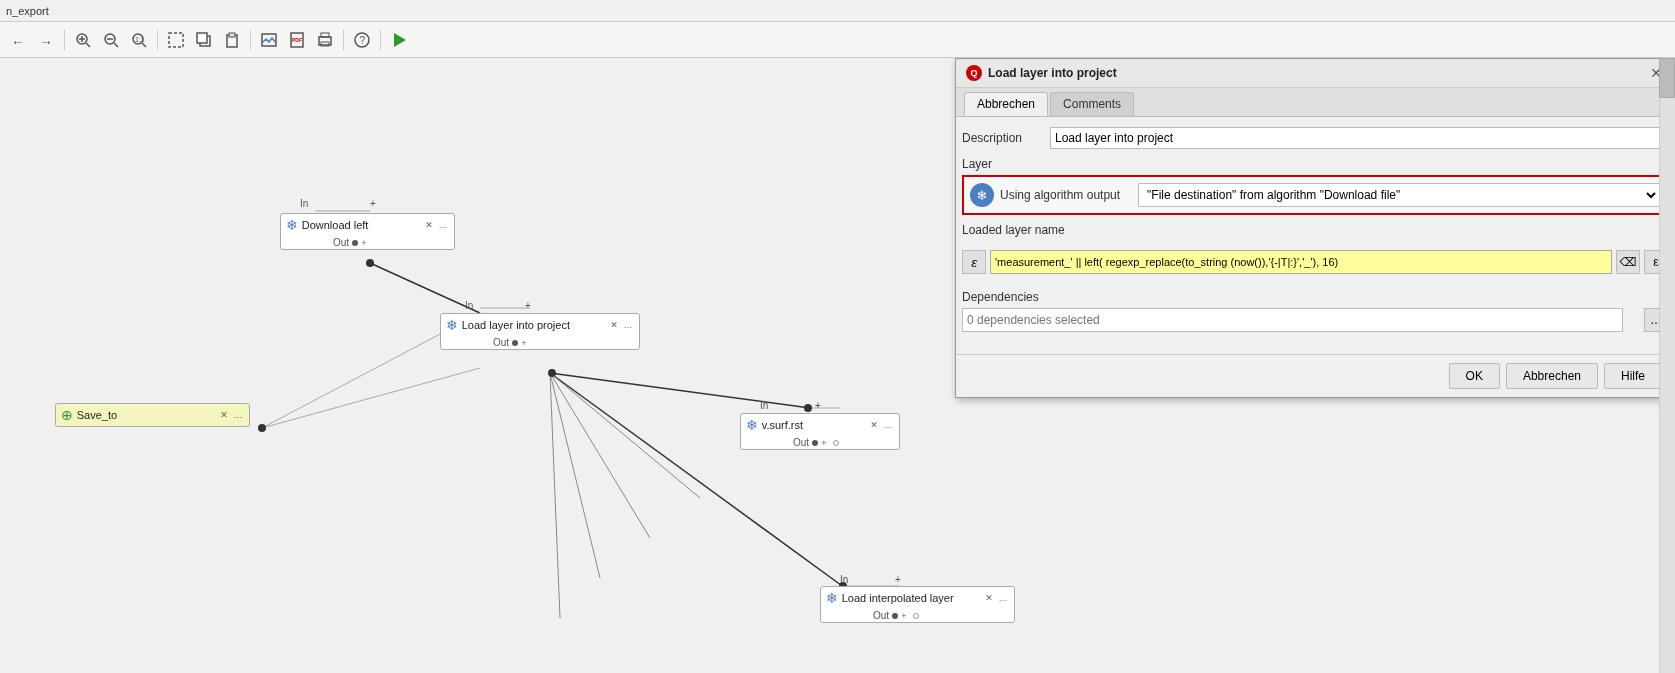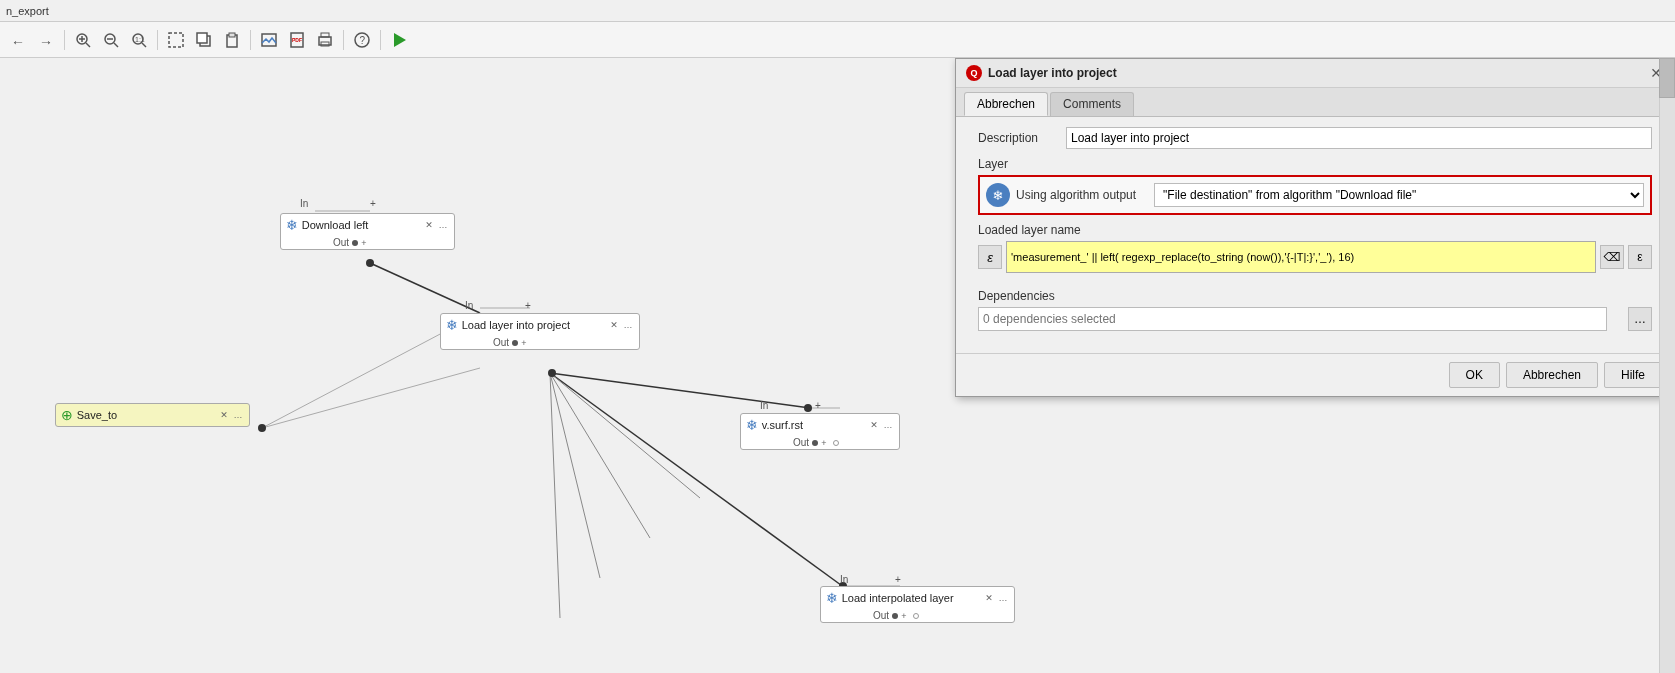"Description" .dialog-content { padding: 10px 22px -> 10px 6px }
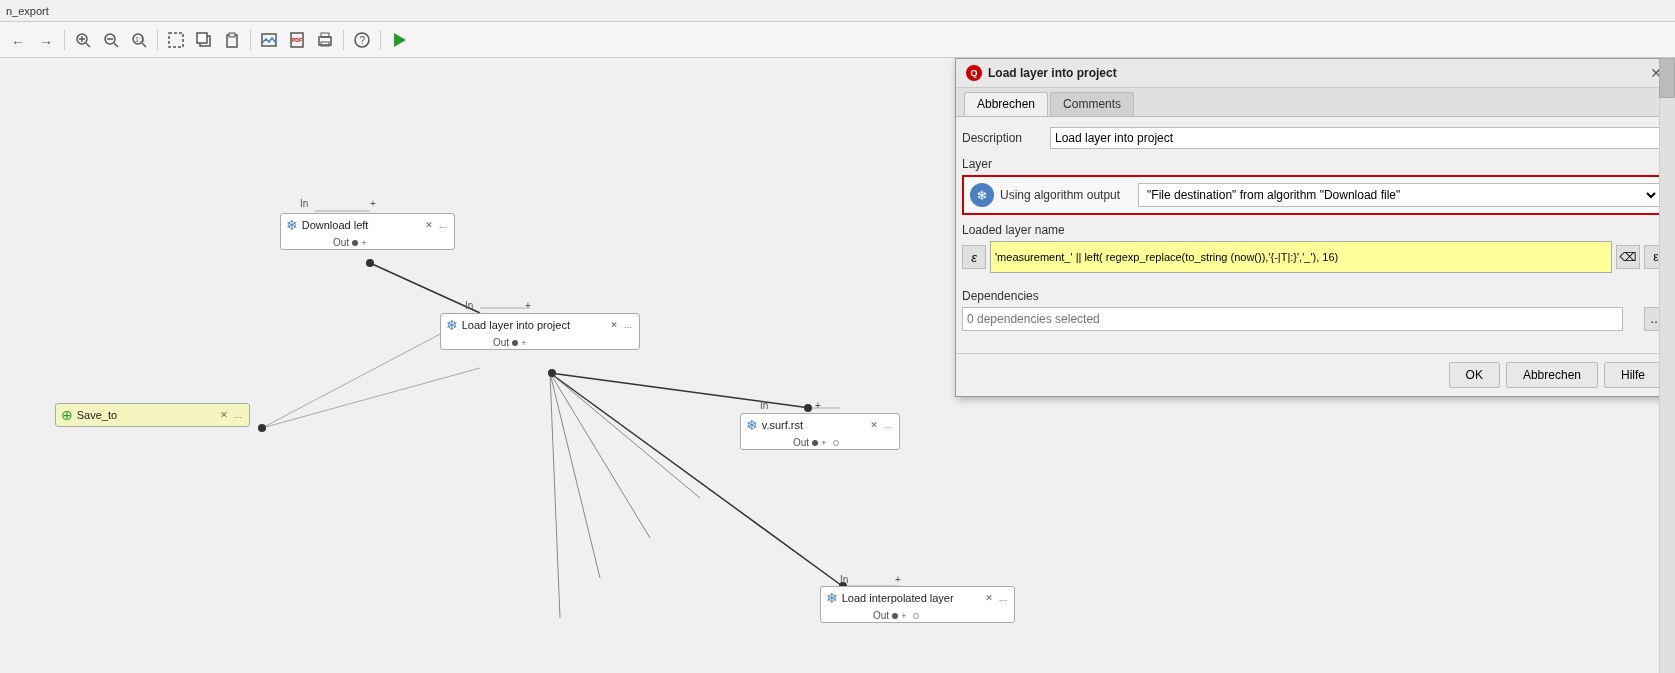"Loaded layer name" div.form-row { gap: 4px -> 13px }
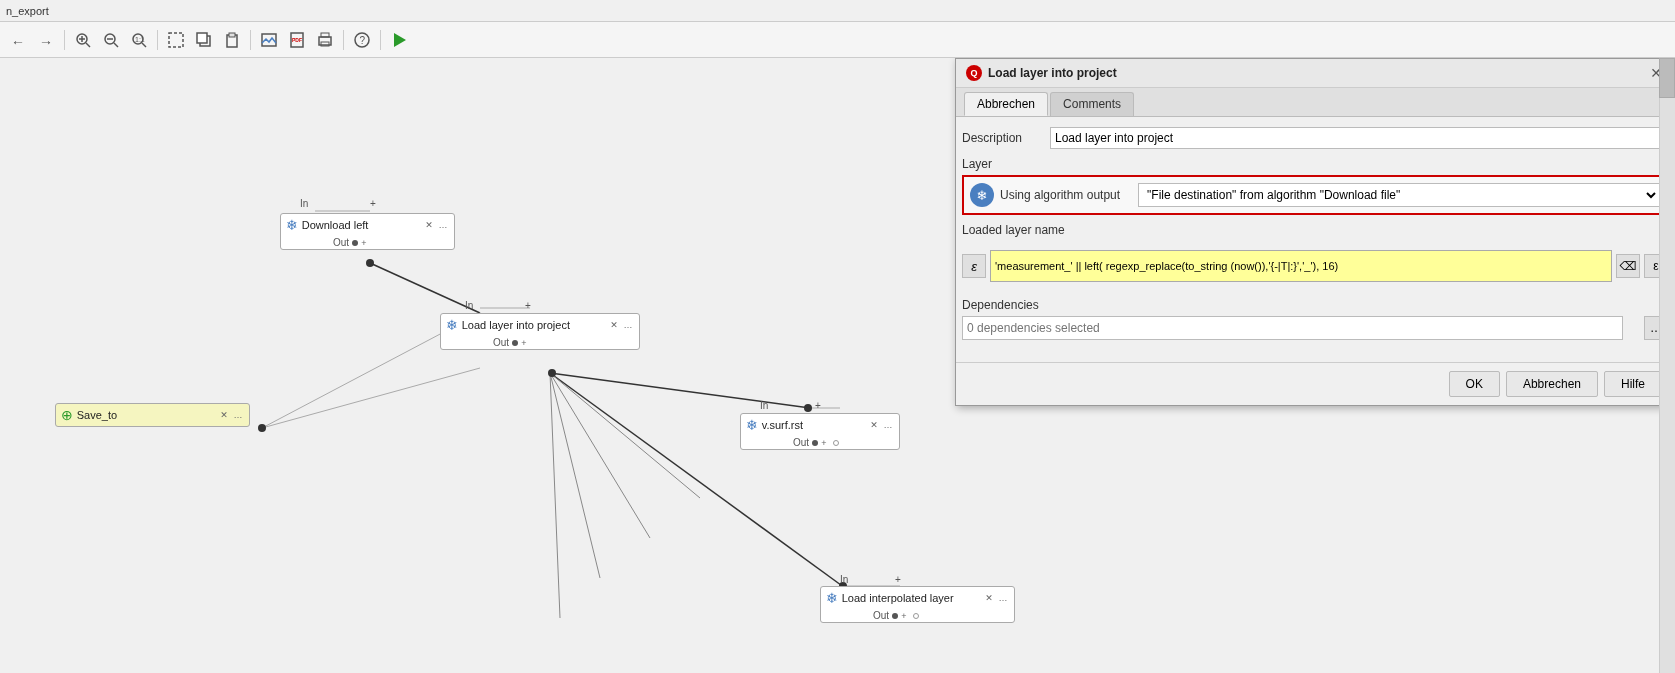"'measurement_' || left(" .loaded-name-input { height: 32px -> 24px }
